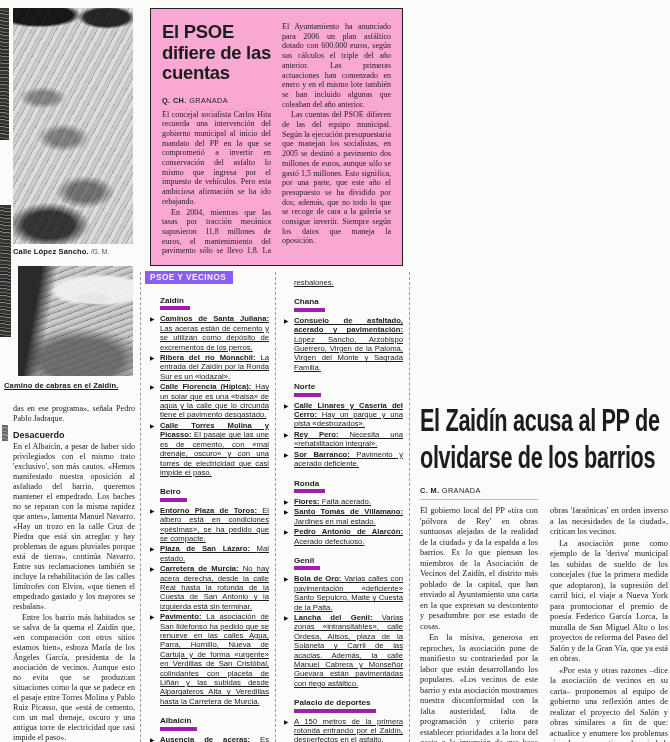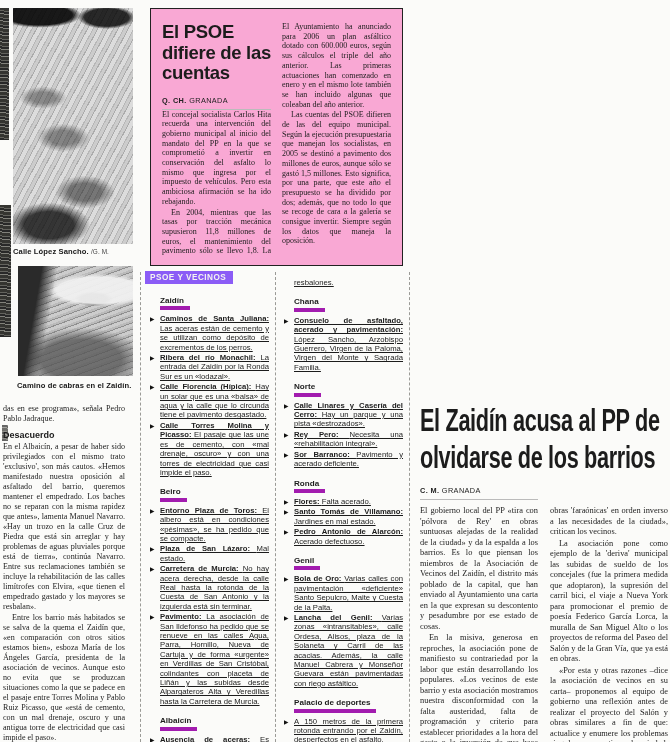"Camino de cabras en el" div.caption { left: 17px -> 4px; text-decoration: none -> underline }
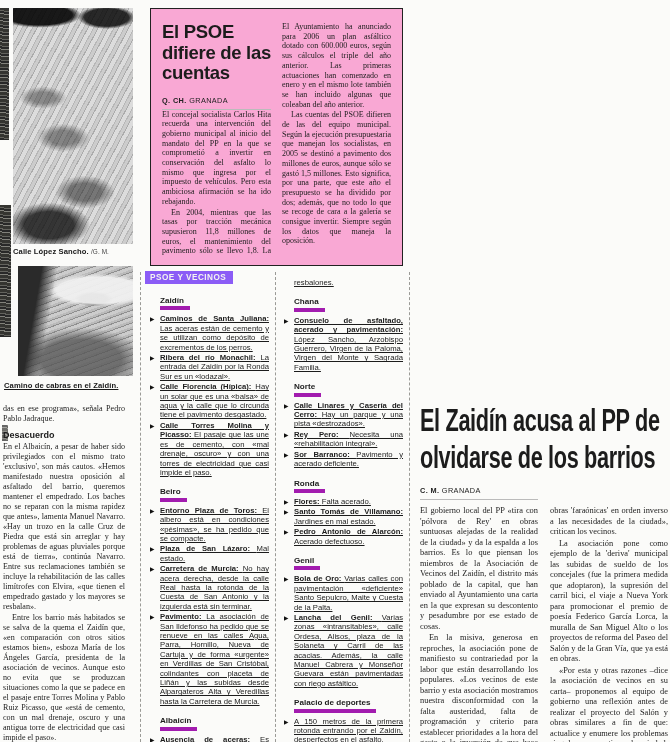"das en ese programa», señala" div.bodytext { left: 3px -> 13px }
